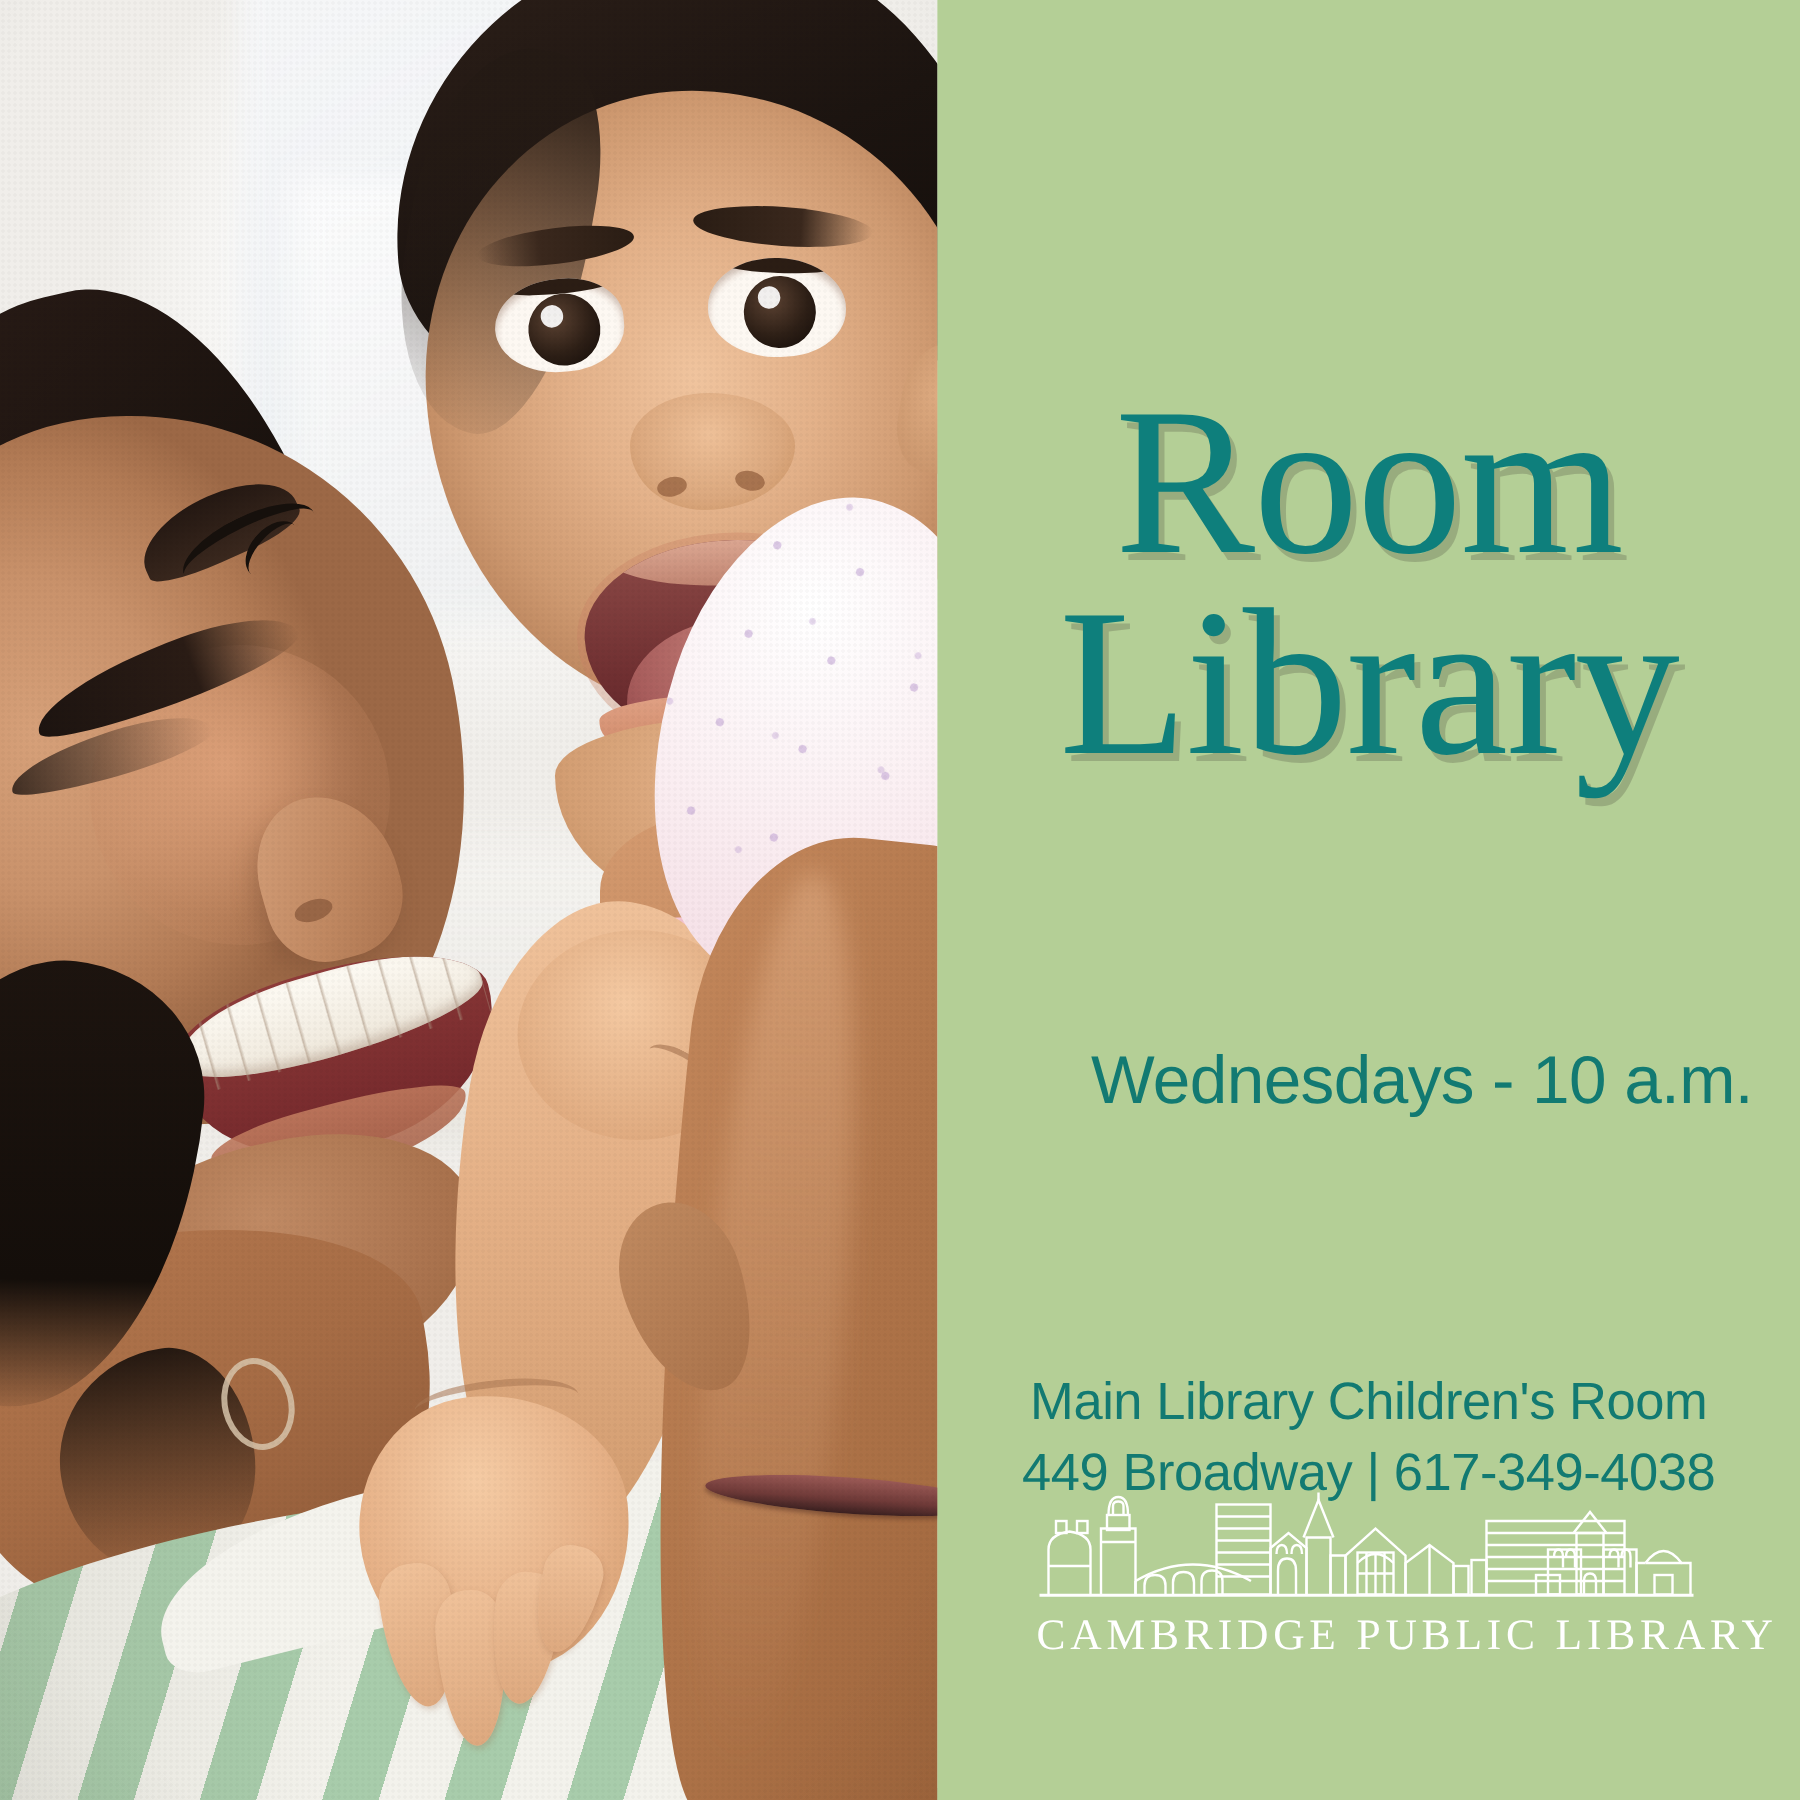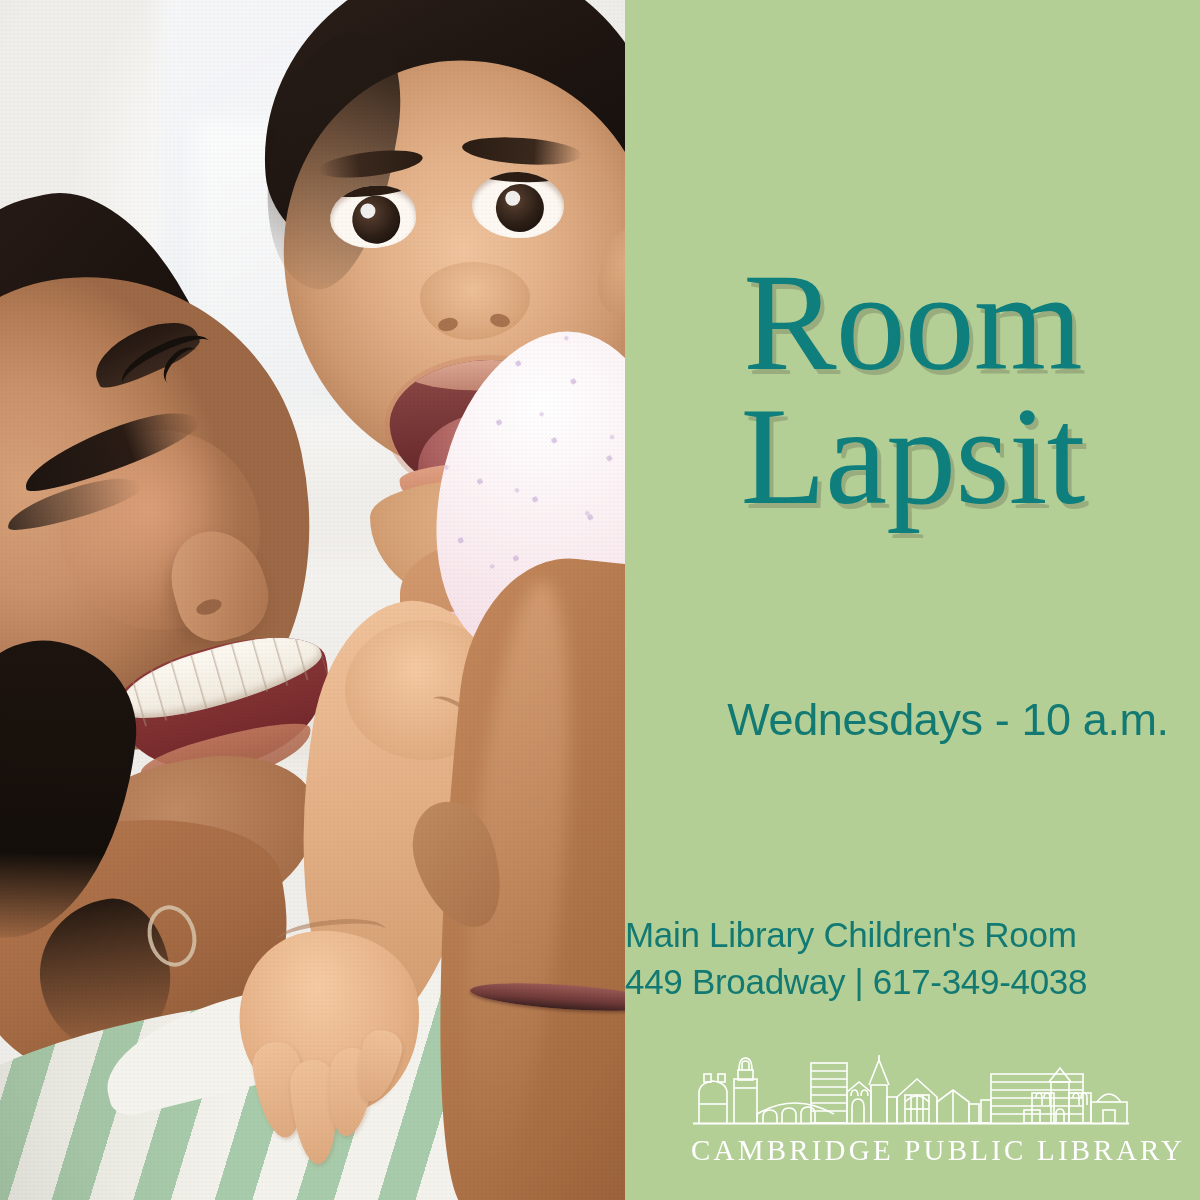"Lapsit" div.poster-title { text: Lapsit -> Library }
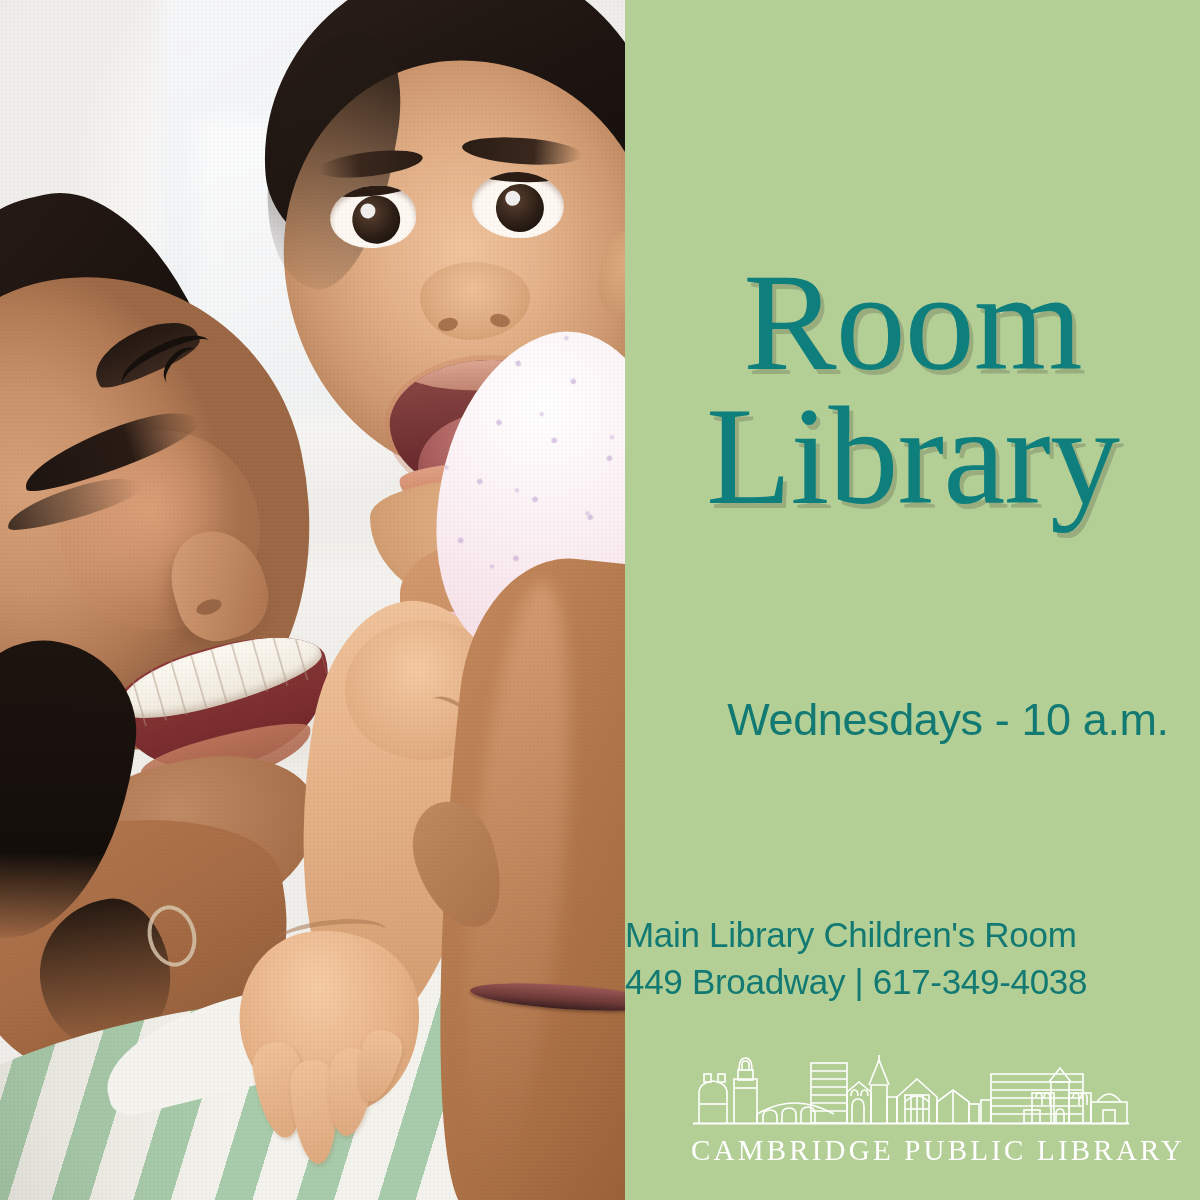"Main Library Children's Room" .location-block { text-align: left -> center }
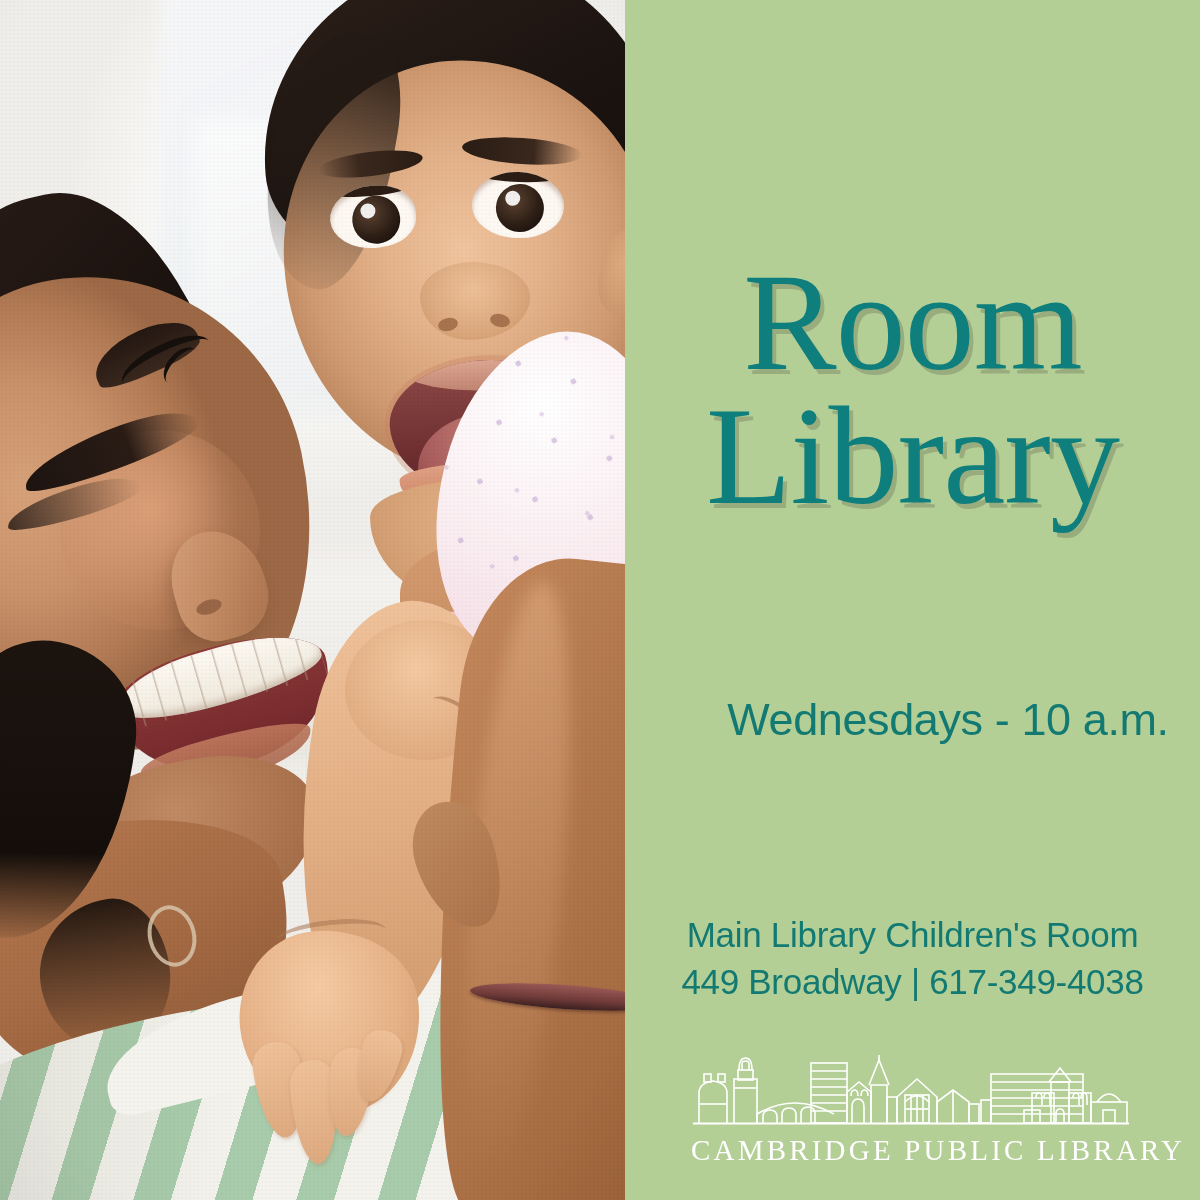"CAMBRIDGE PUBLIC LIBRARY" .logo-block { top: 1052px -> 992px }
